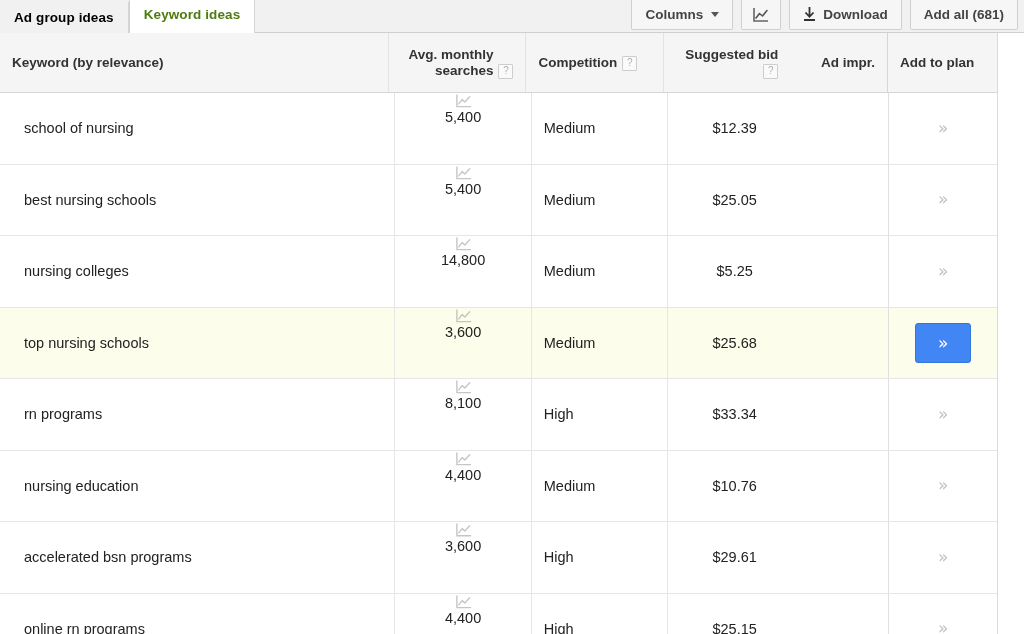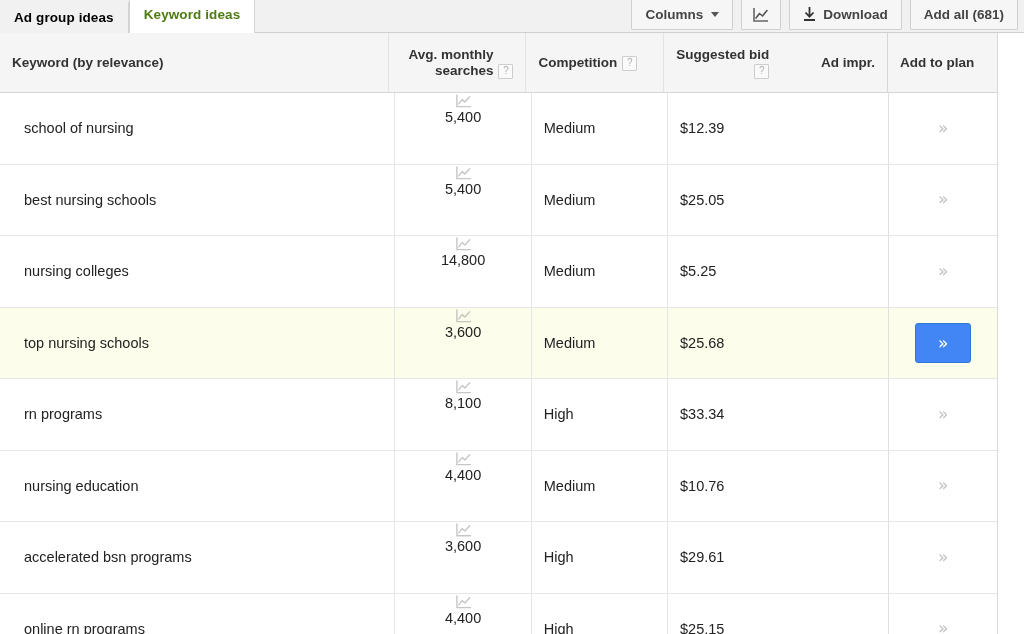"Suggested bid" .c-bid { justify-content: flex-start -> center }
